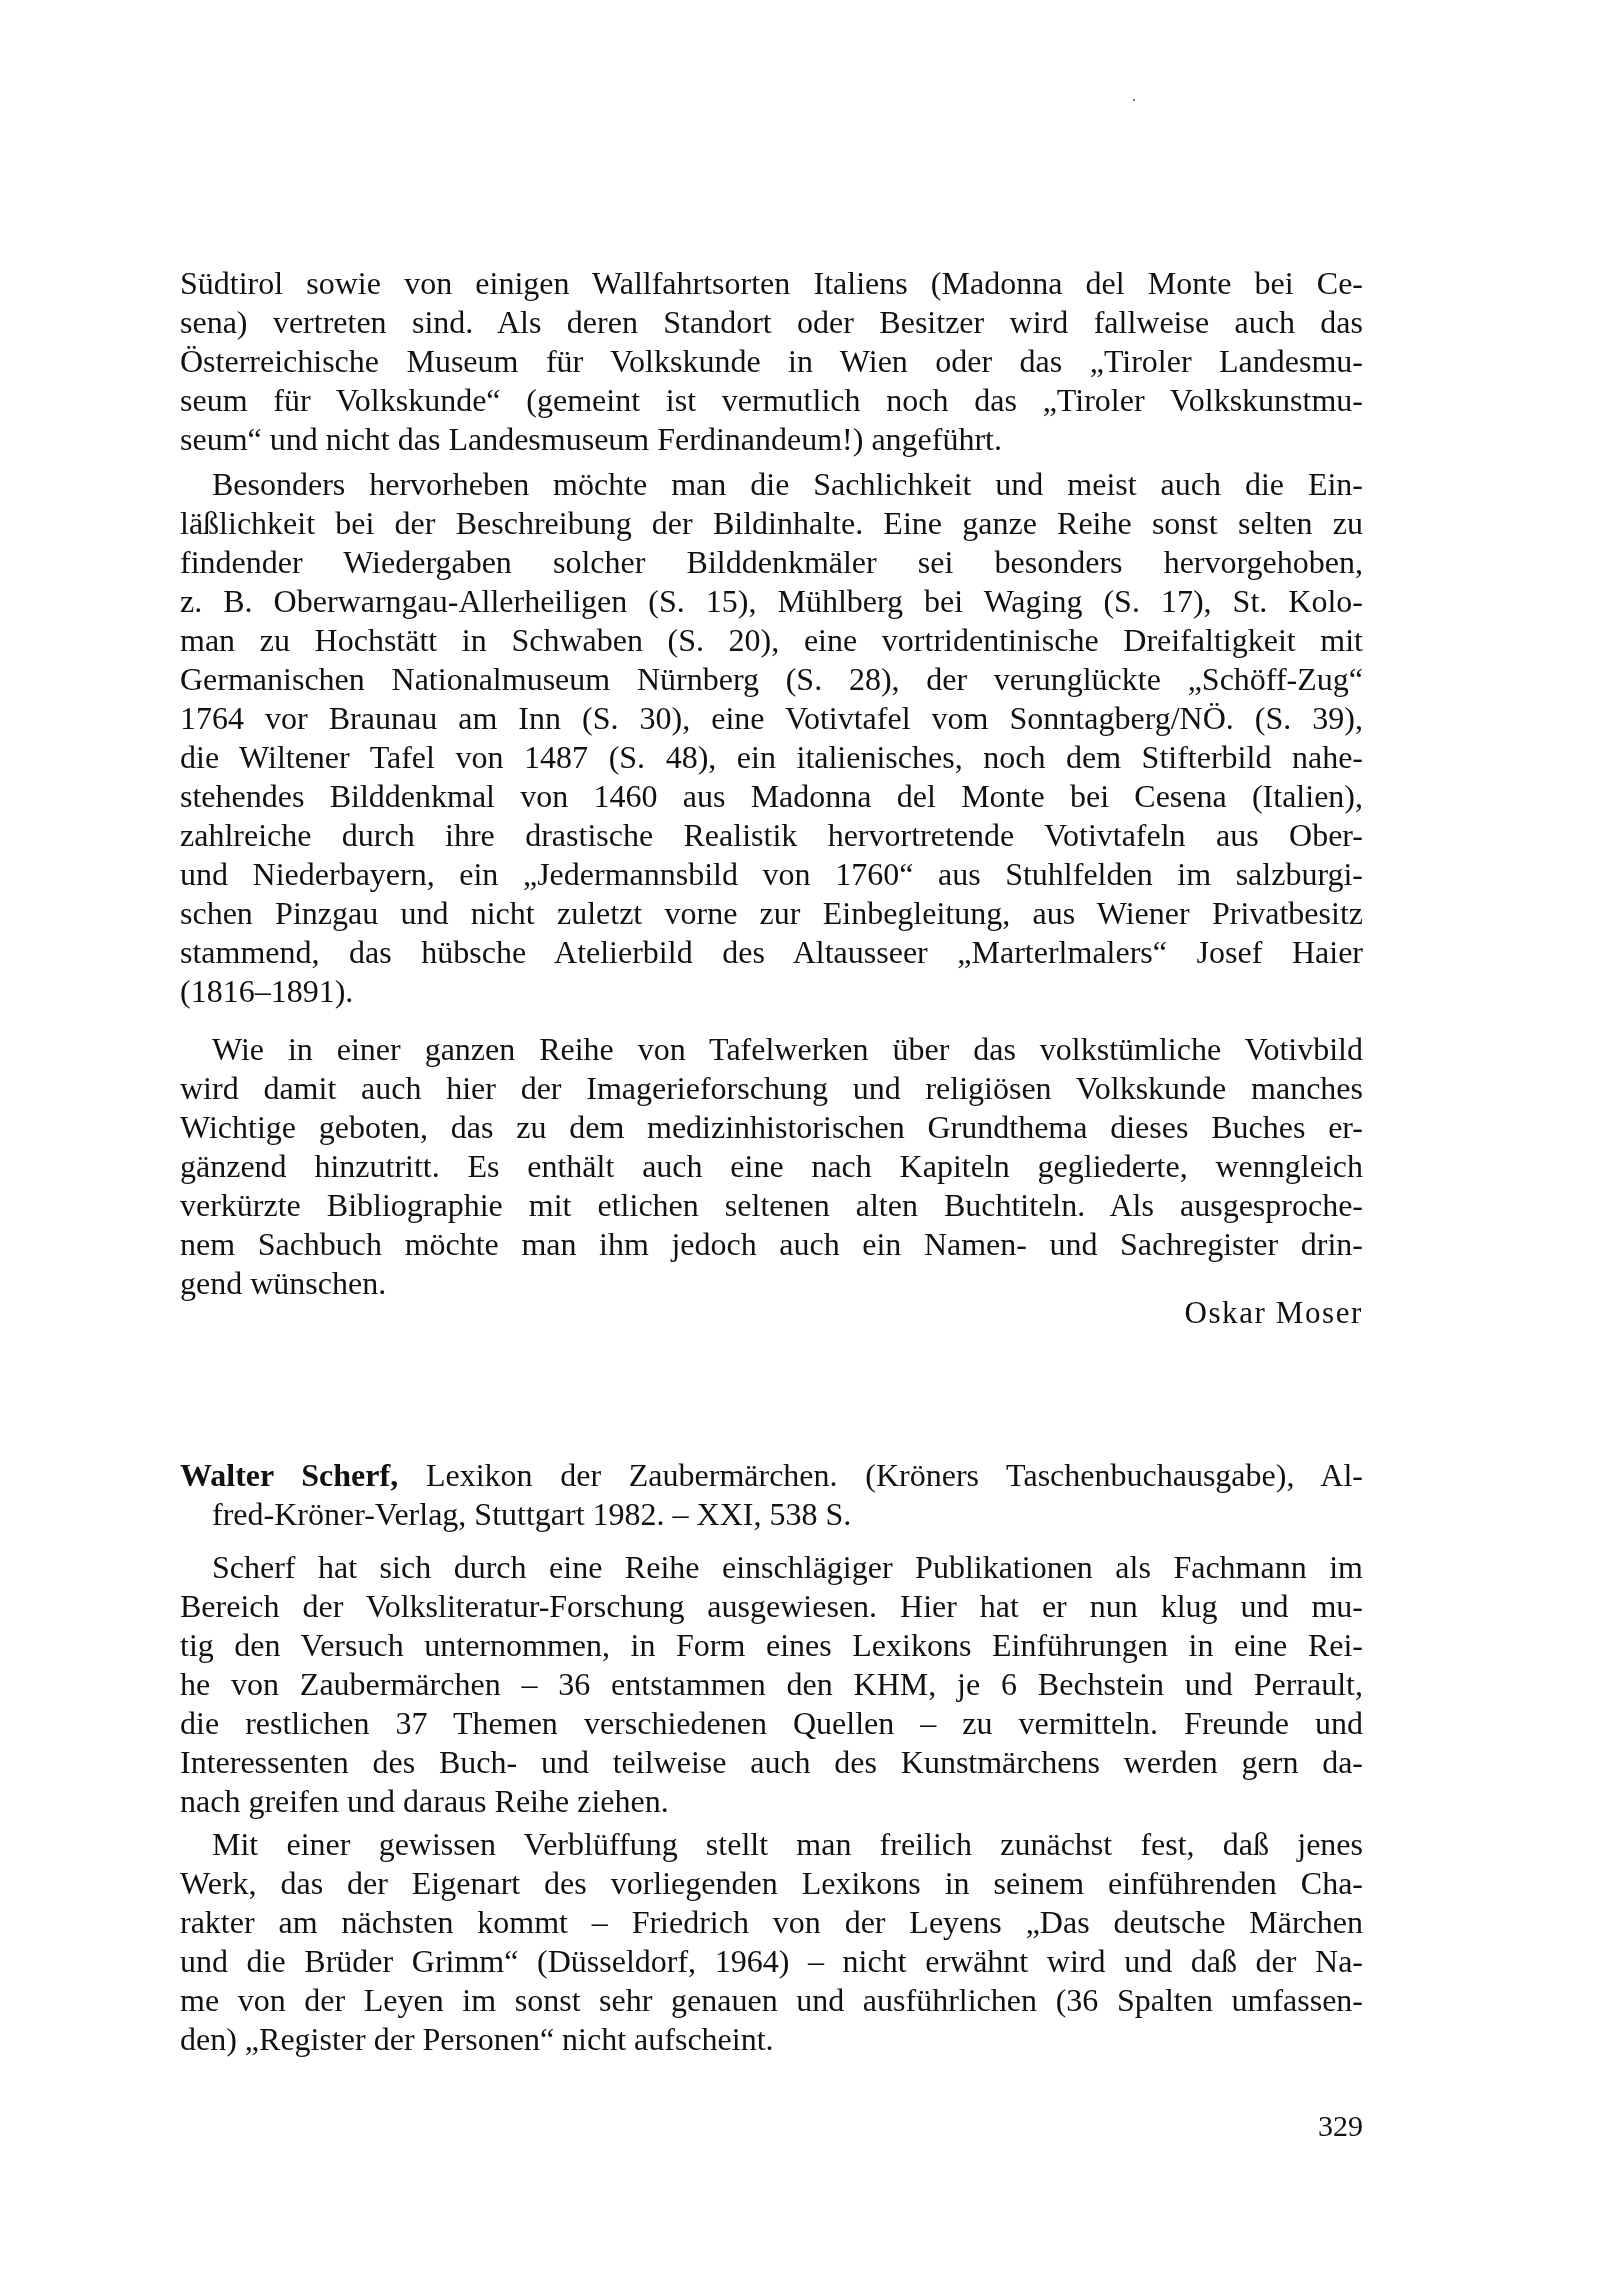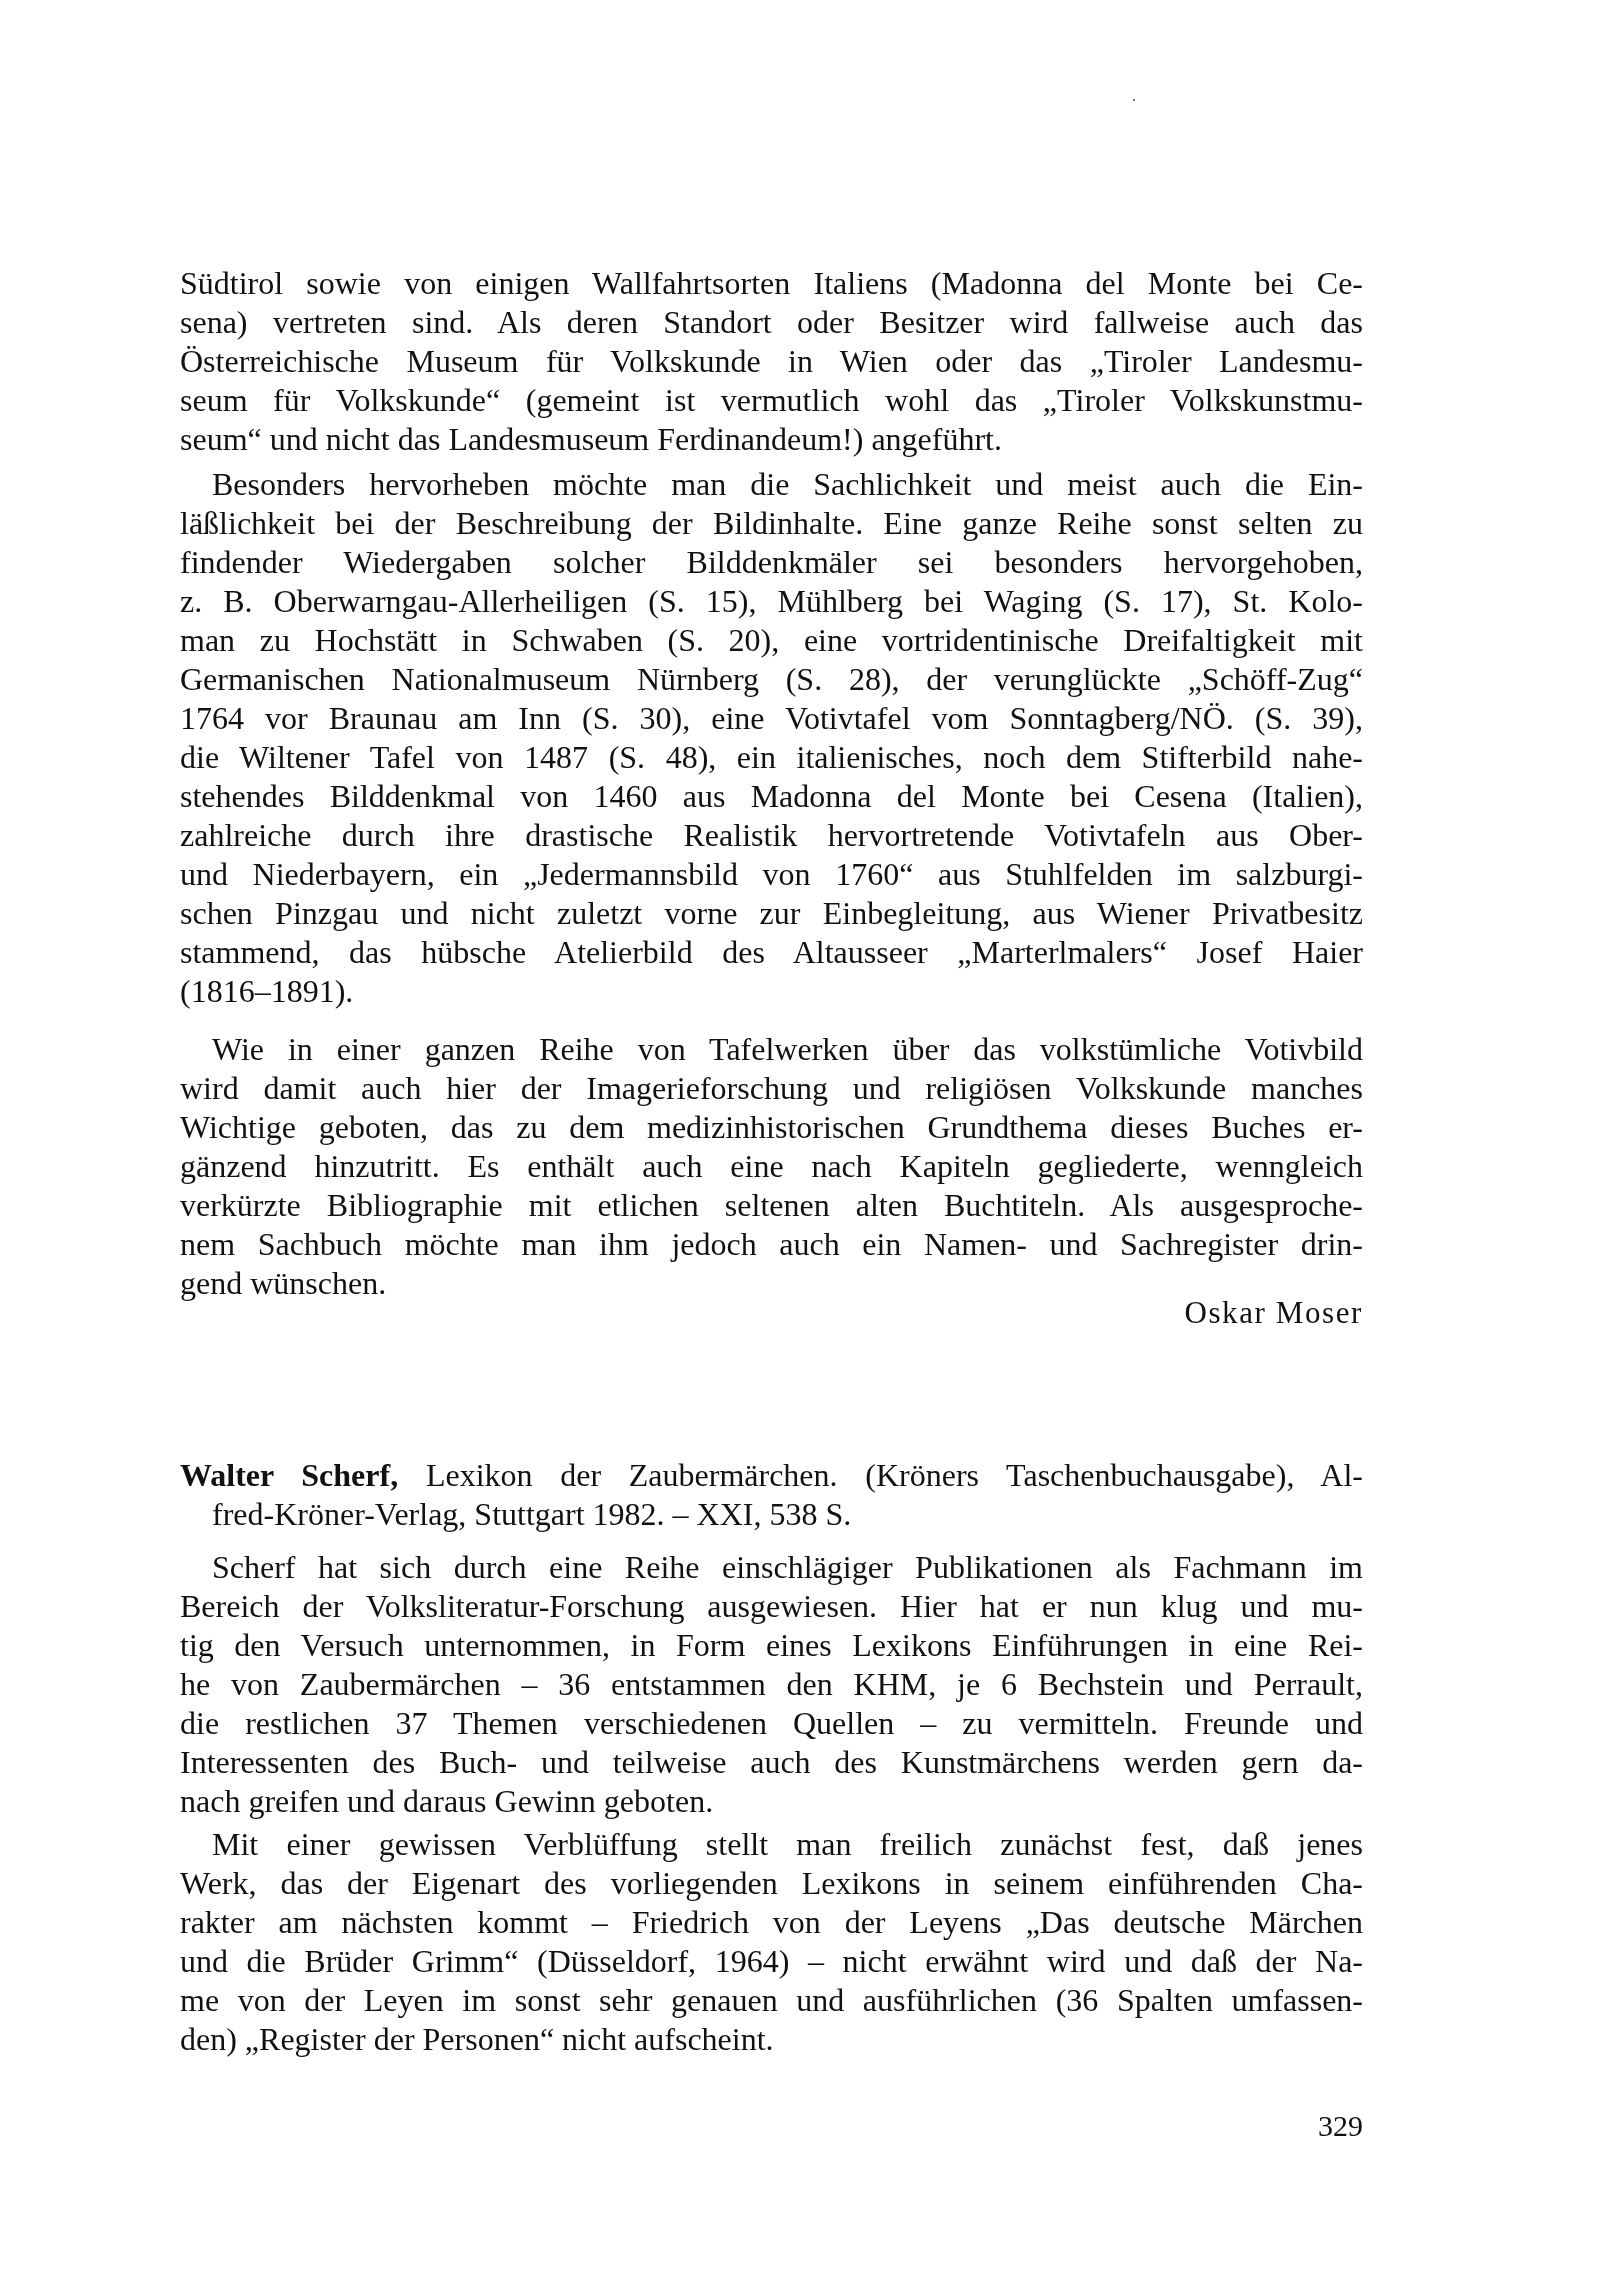"seum für Volkskunde“ (gemeint ist" div.line { text: wohl -> noch }
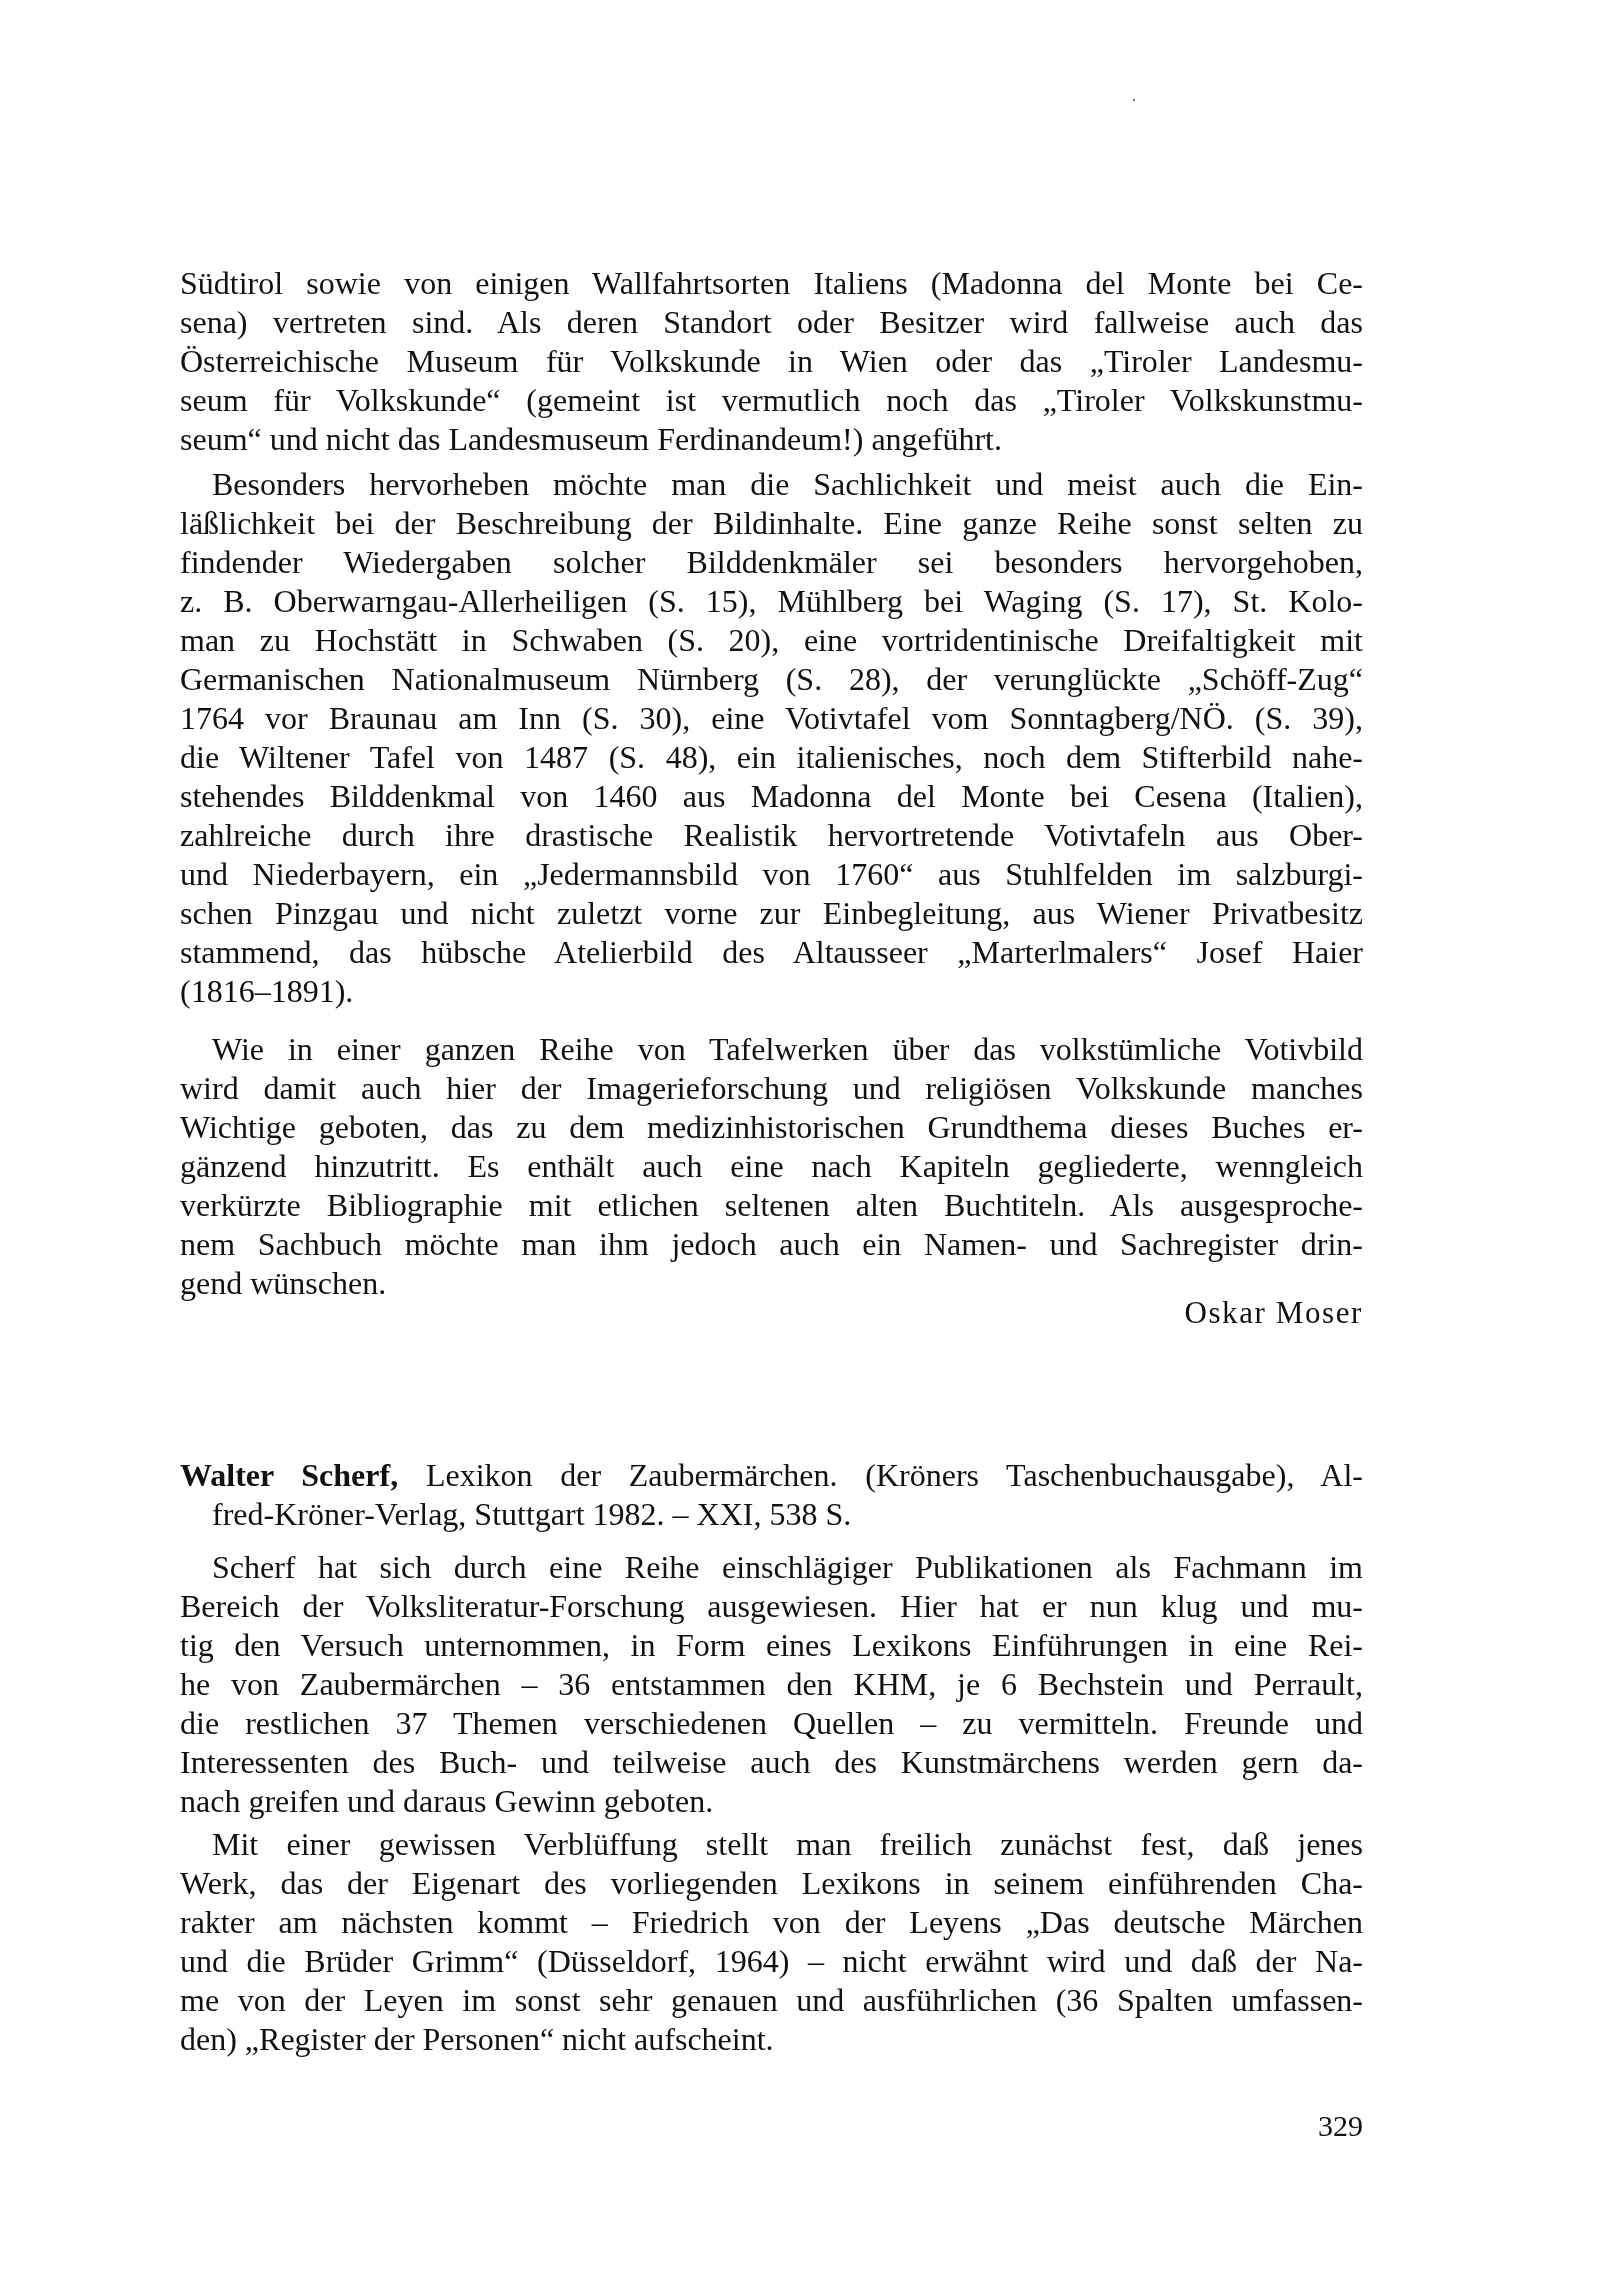"nach greifen und daraus Gewinn" div.line { text: Gewinn geboten -> Reihe ziehen }
